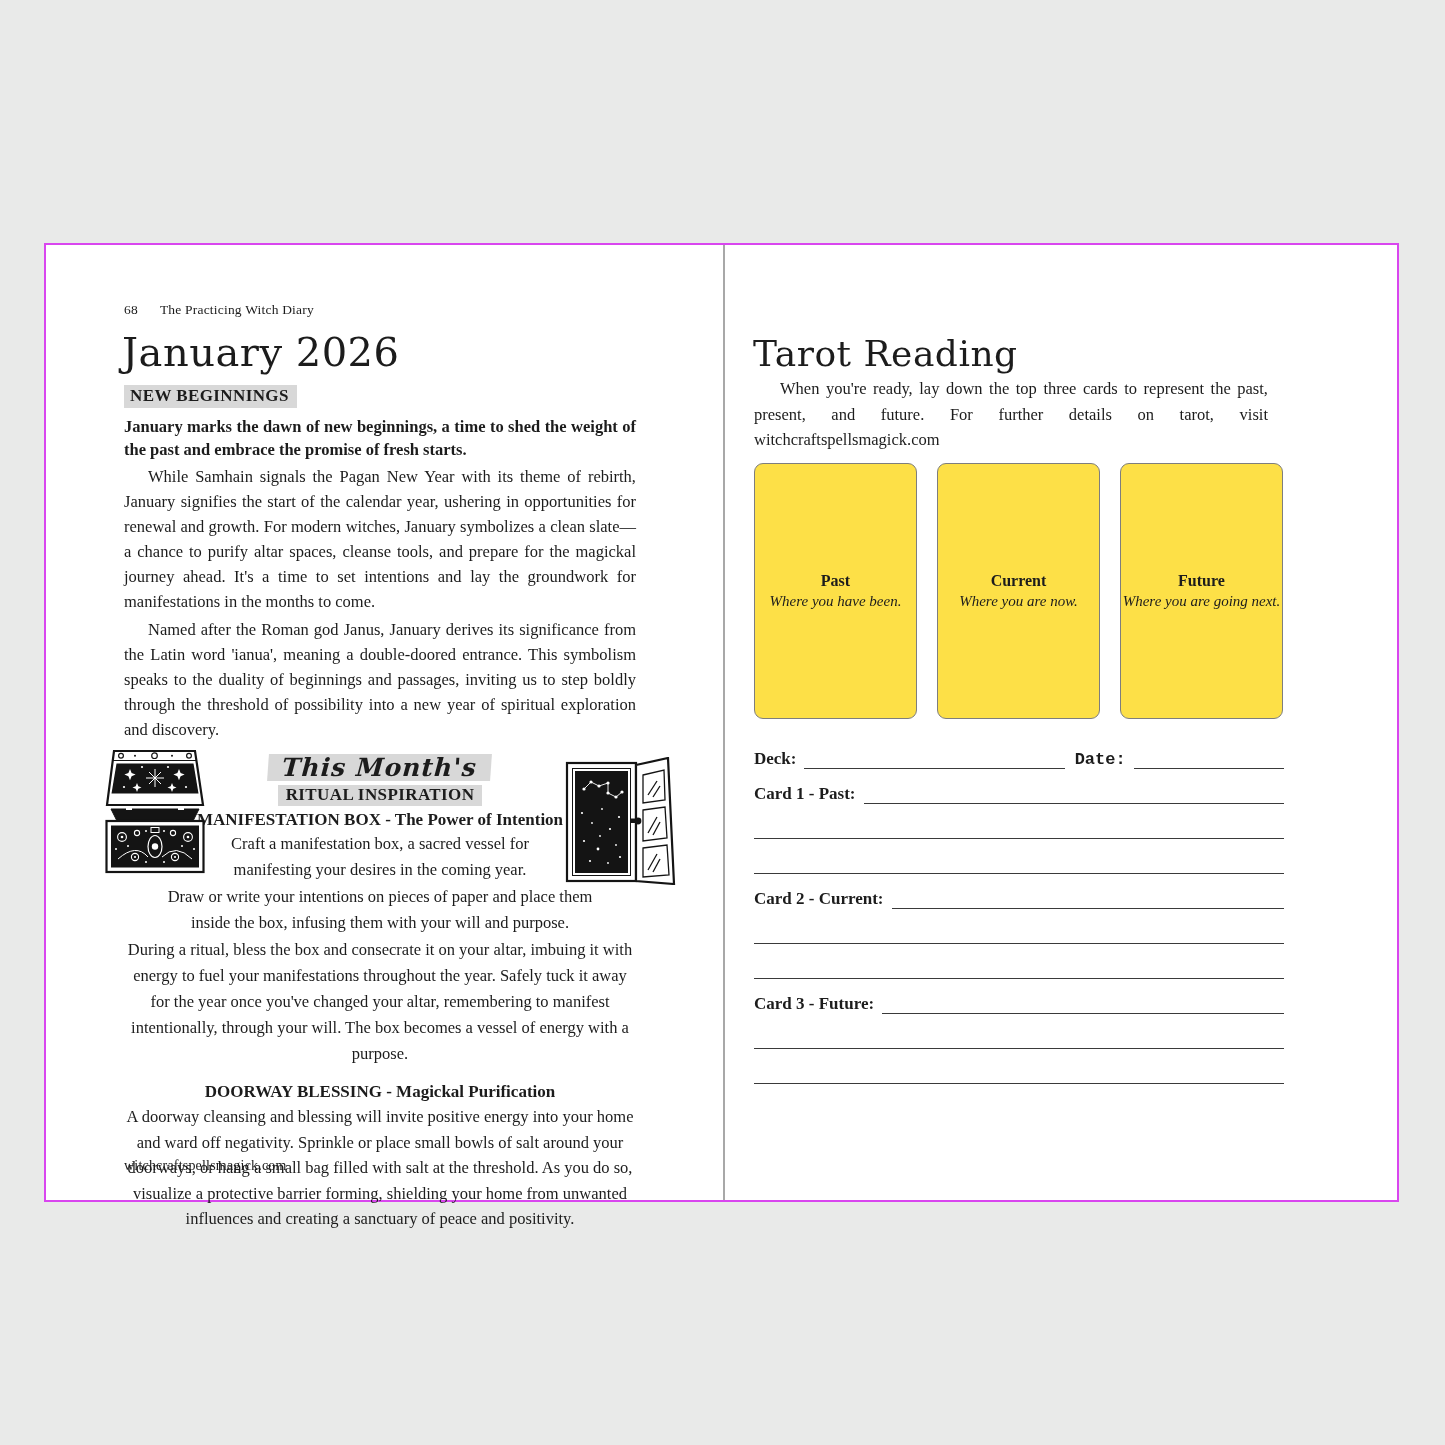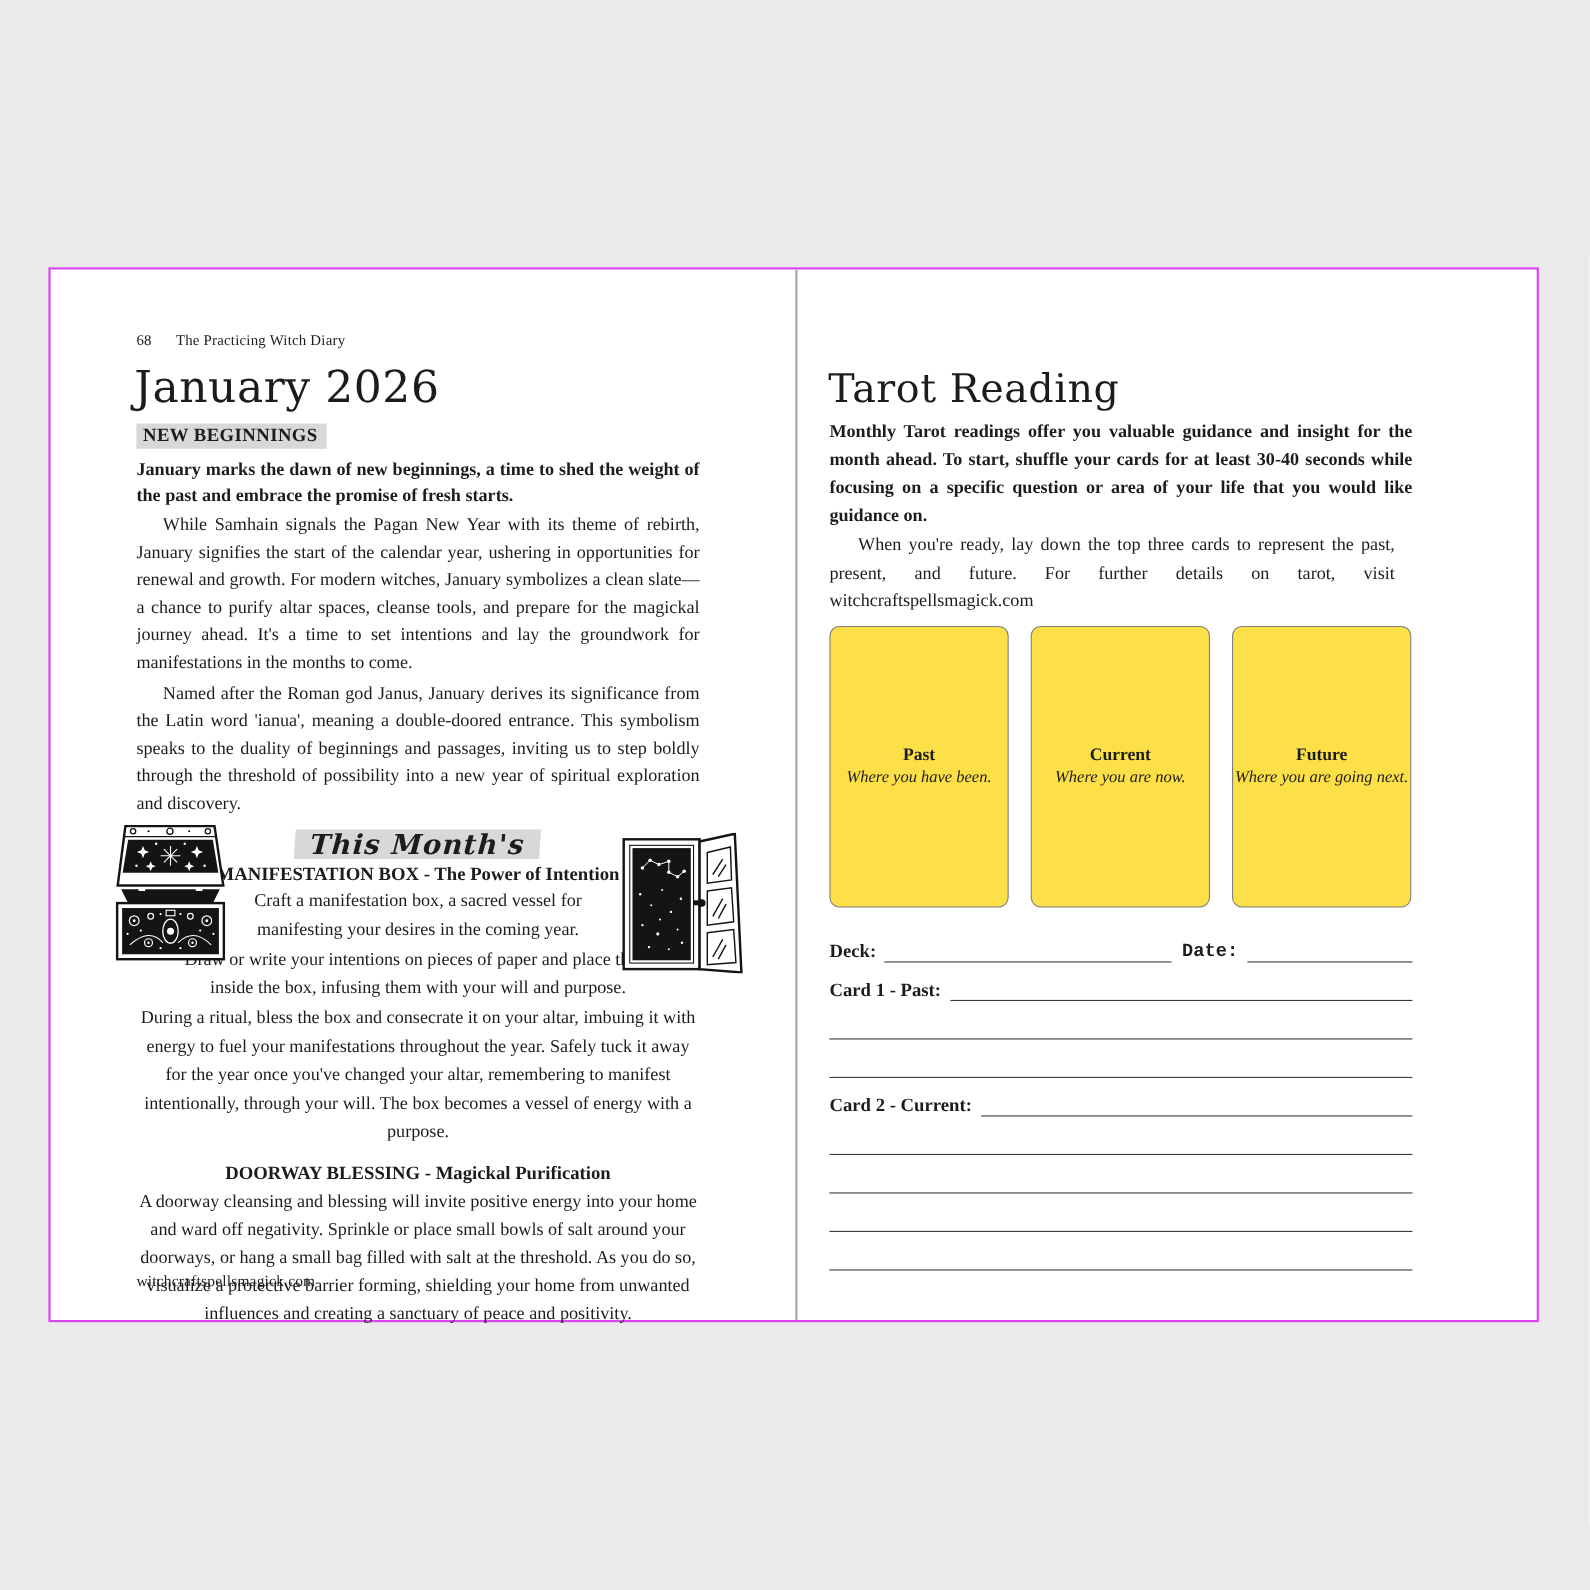"Monthly Tarot readings offer you" div.tarot-intro-bold { html: <div>Monthly Tarot readings offer you valuable guidance and insight for the month ahead. To start, shuffle your cards for at least 30-40 seconds while focusing on a specific question or area of your life that you would like guidance on.</div> -> none }
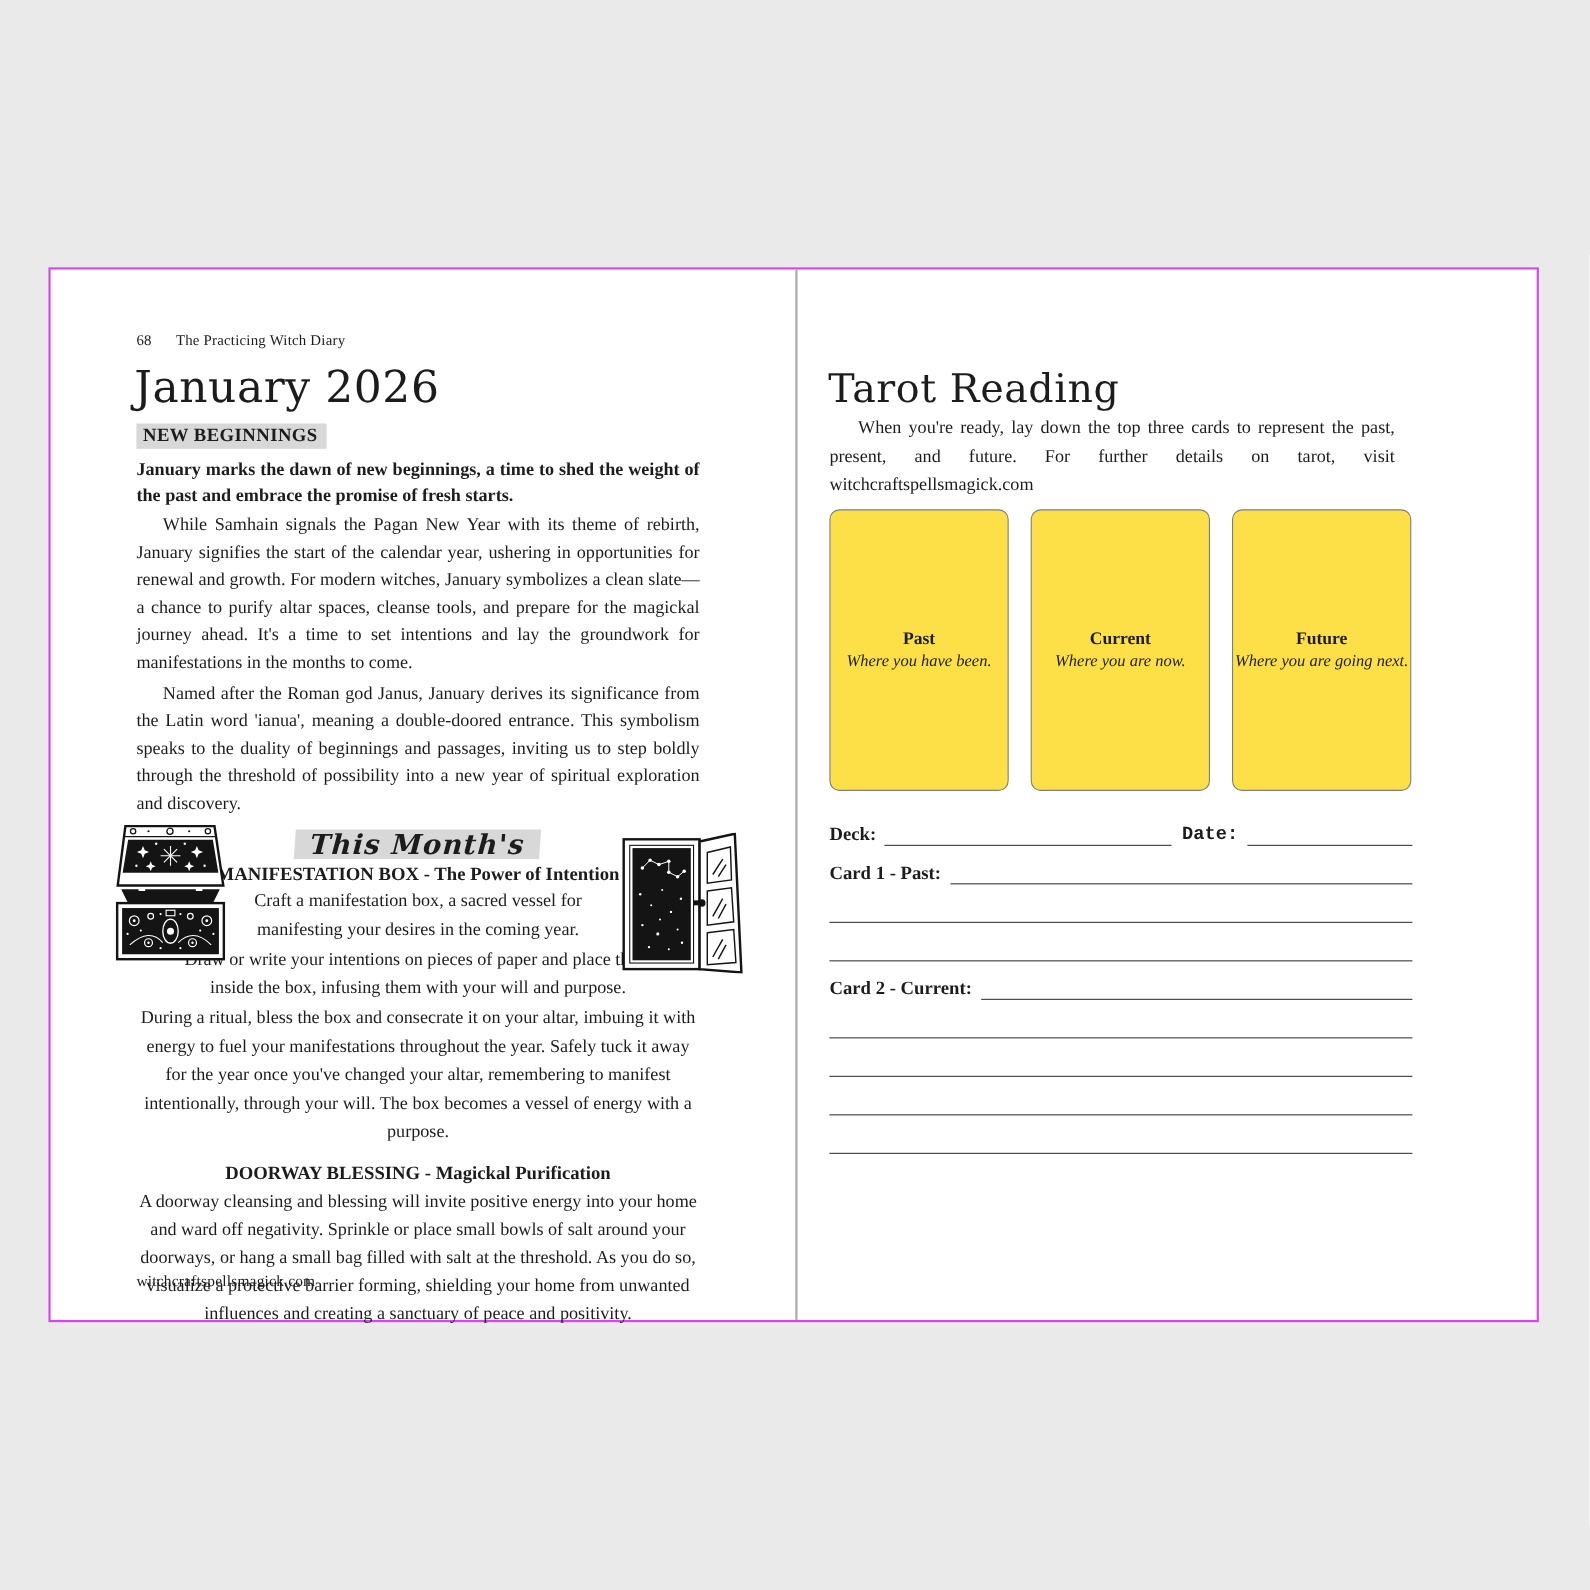"RITUAL INSPIRATION" div.ritual-label-line { html: none -> <div><span>RITUAL INSPIRATION</span></div> }
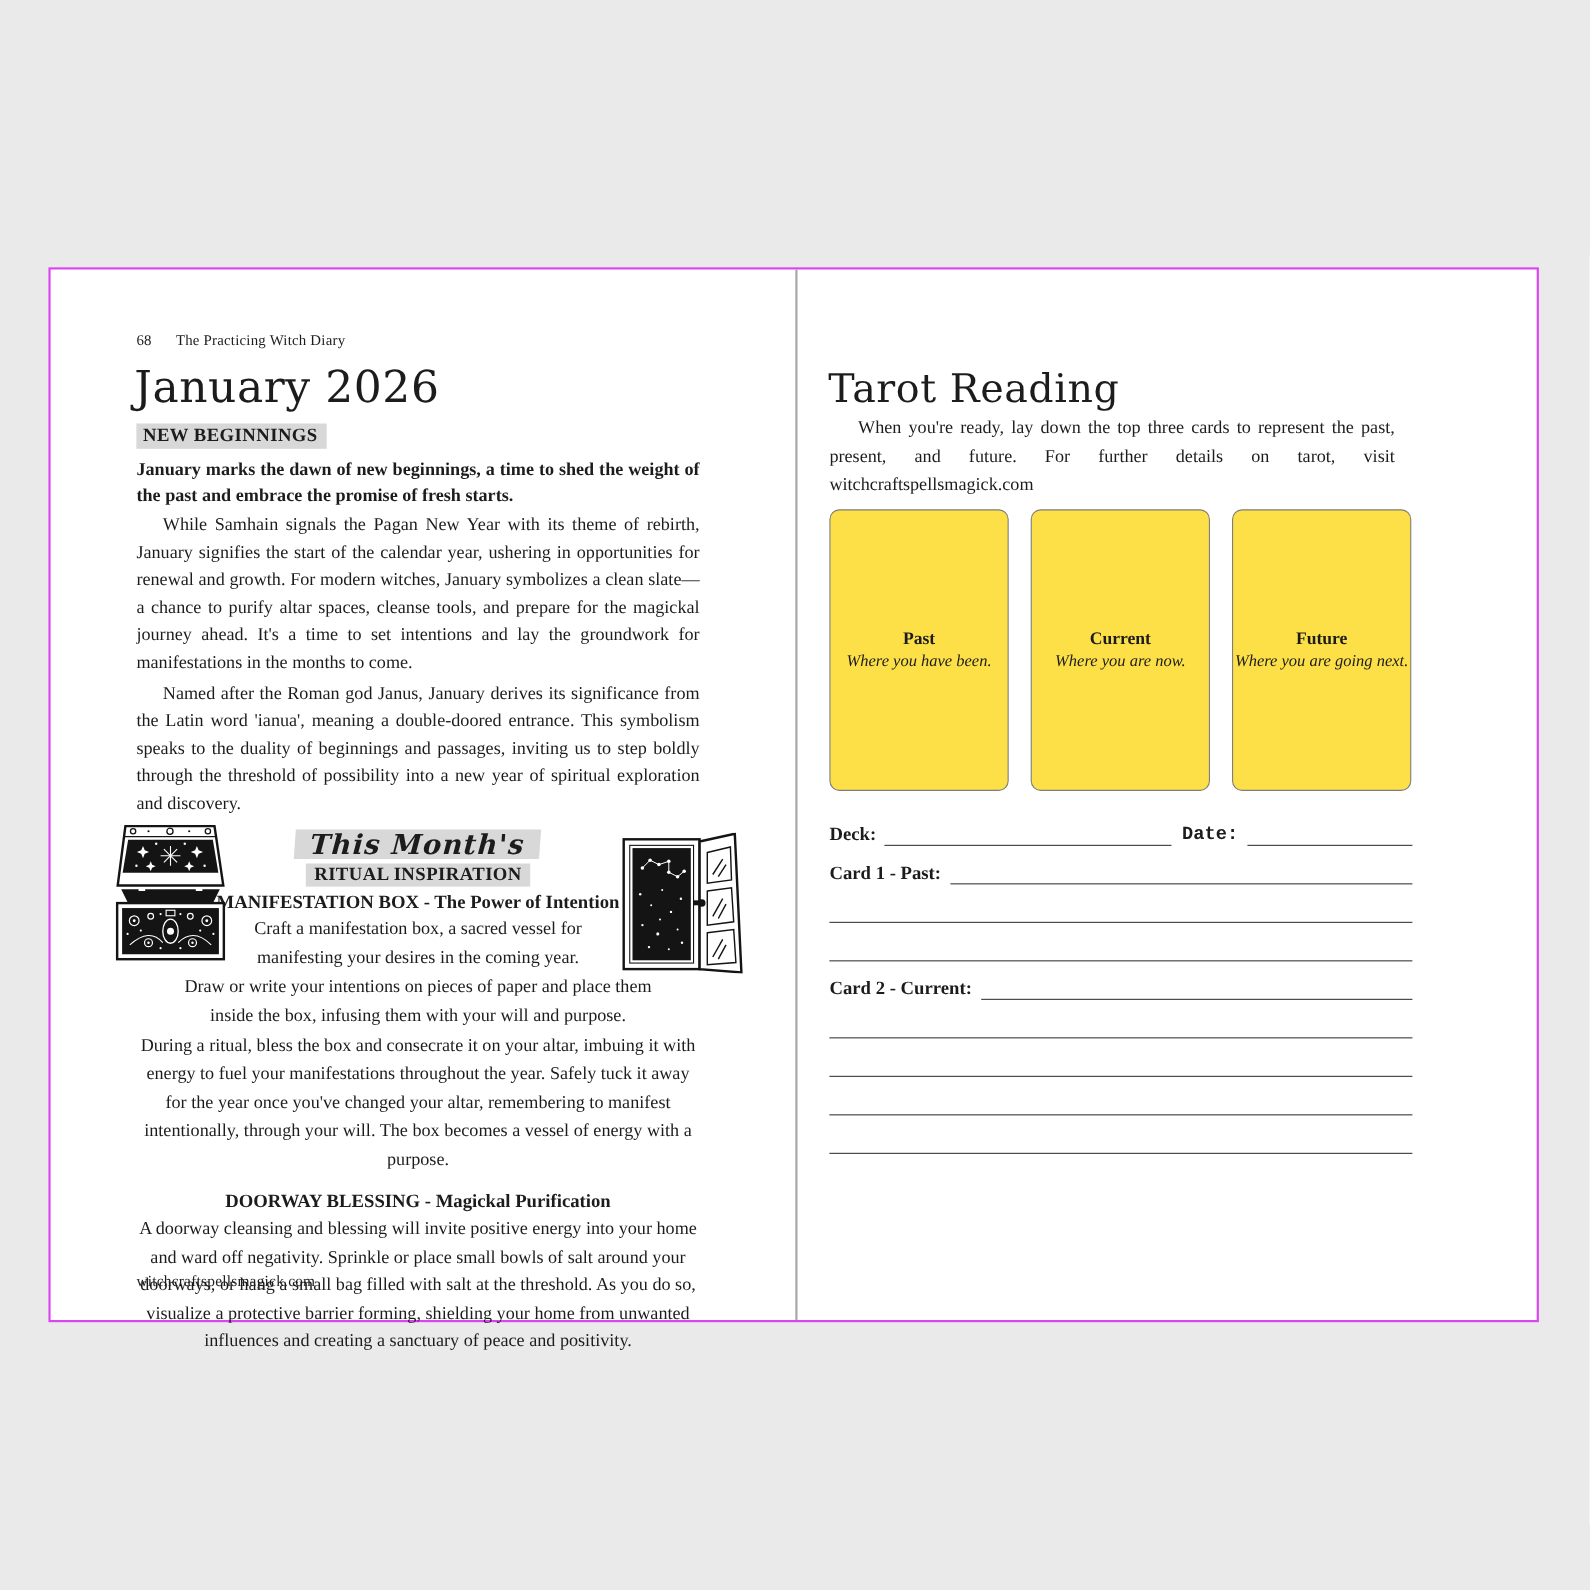"Card 3 - Future:" div.form-row { html: none -> <div> <span>Card 3 - Future:</span> <span></span> </div> }
